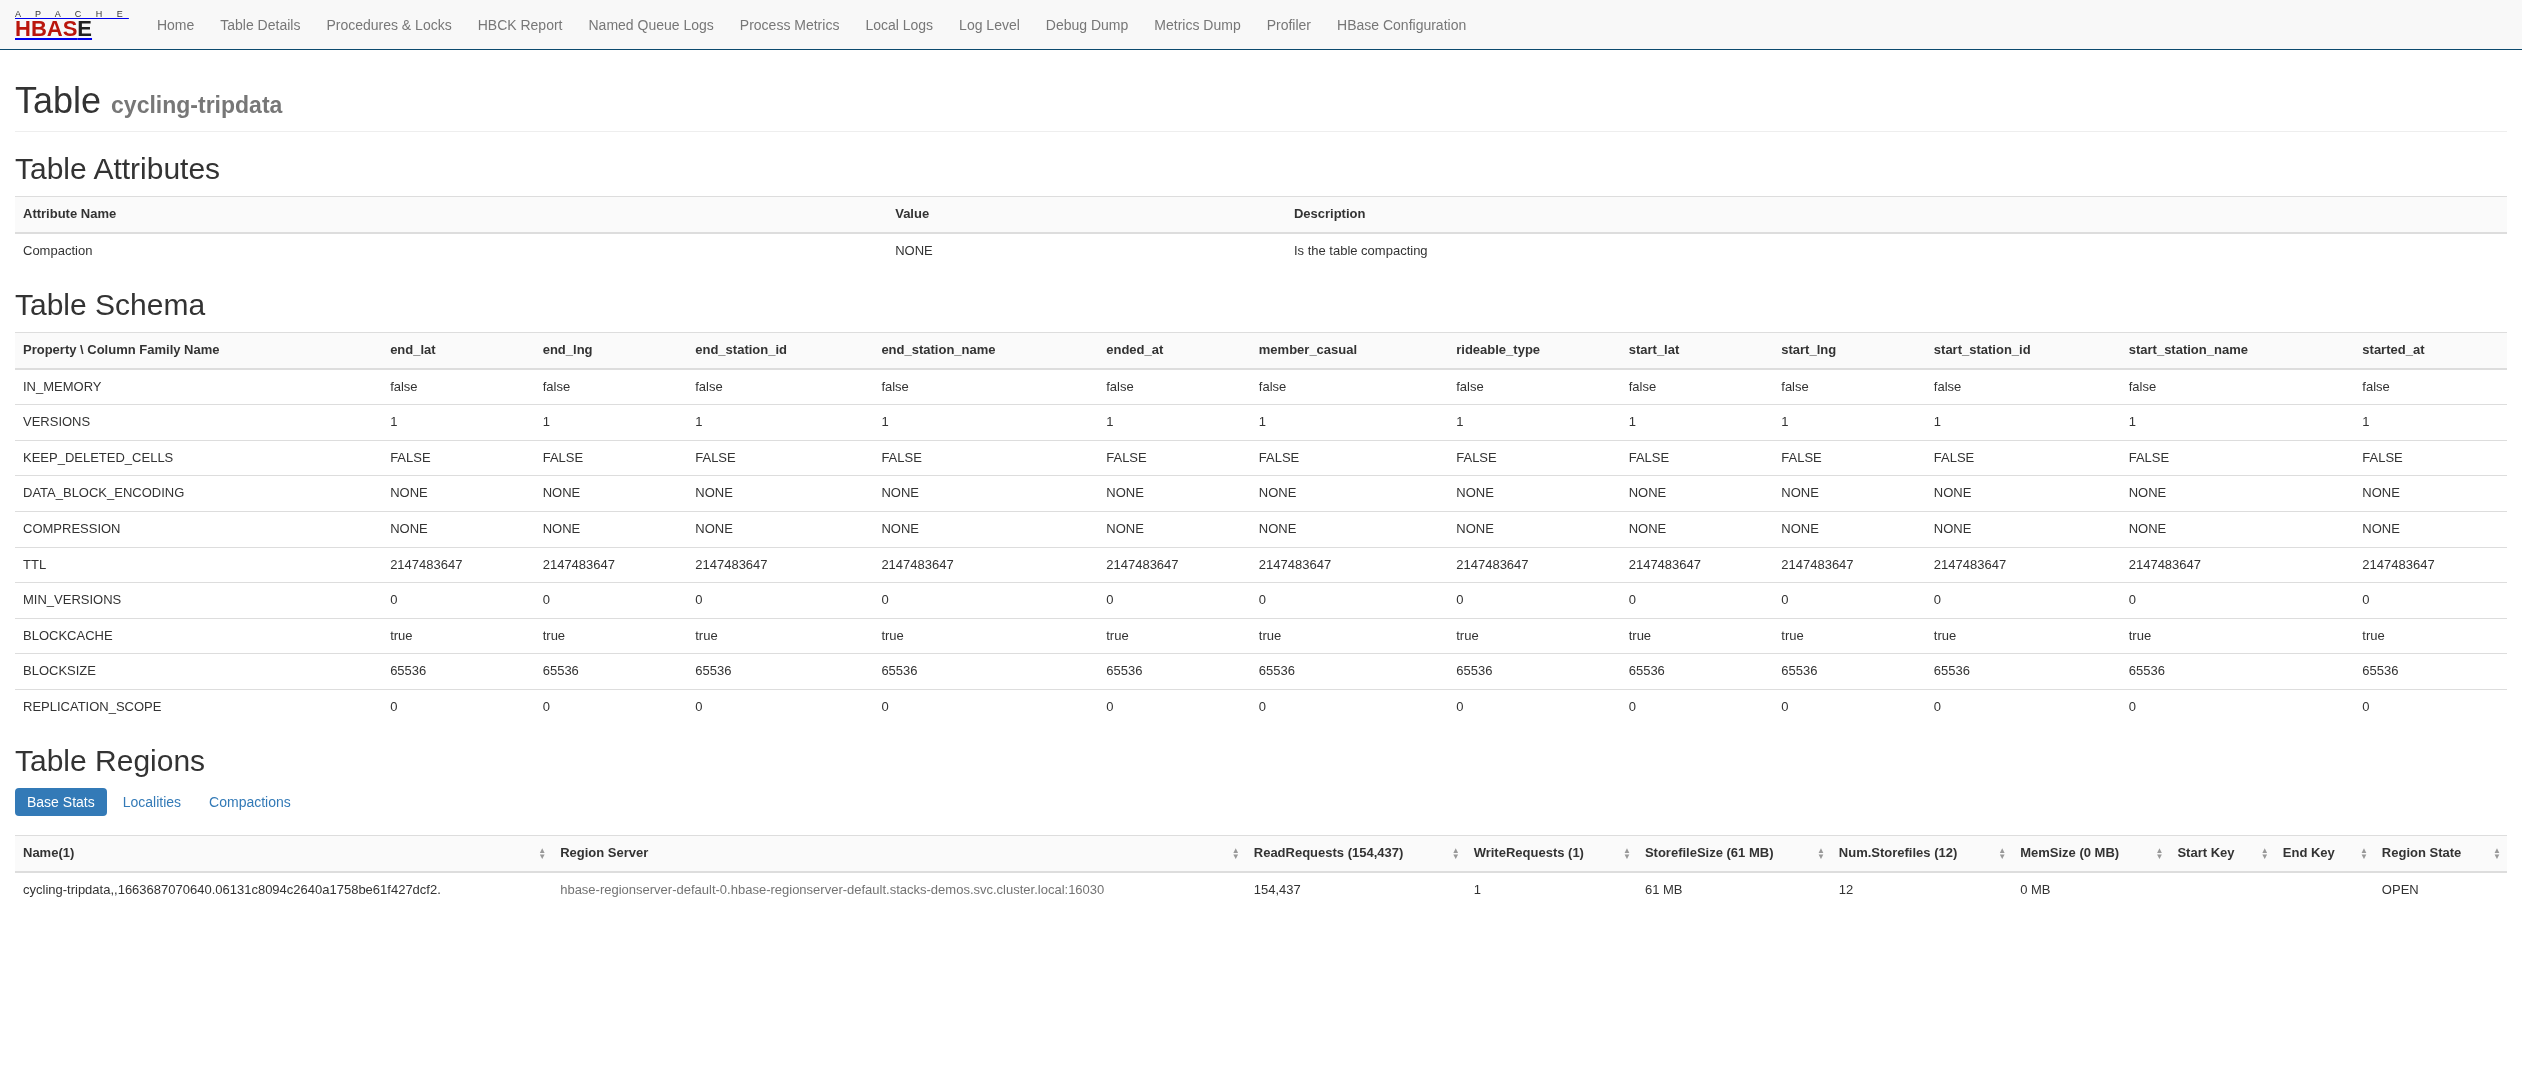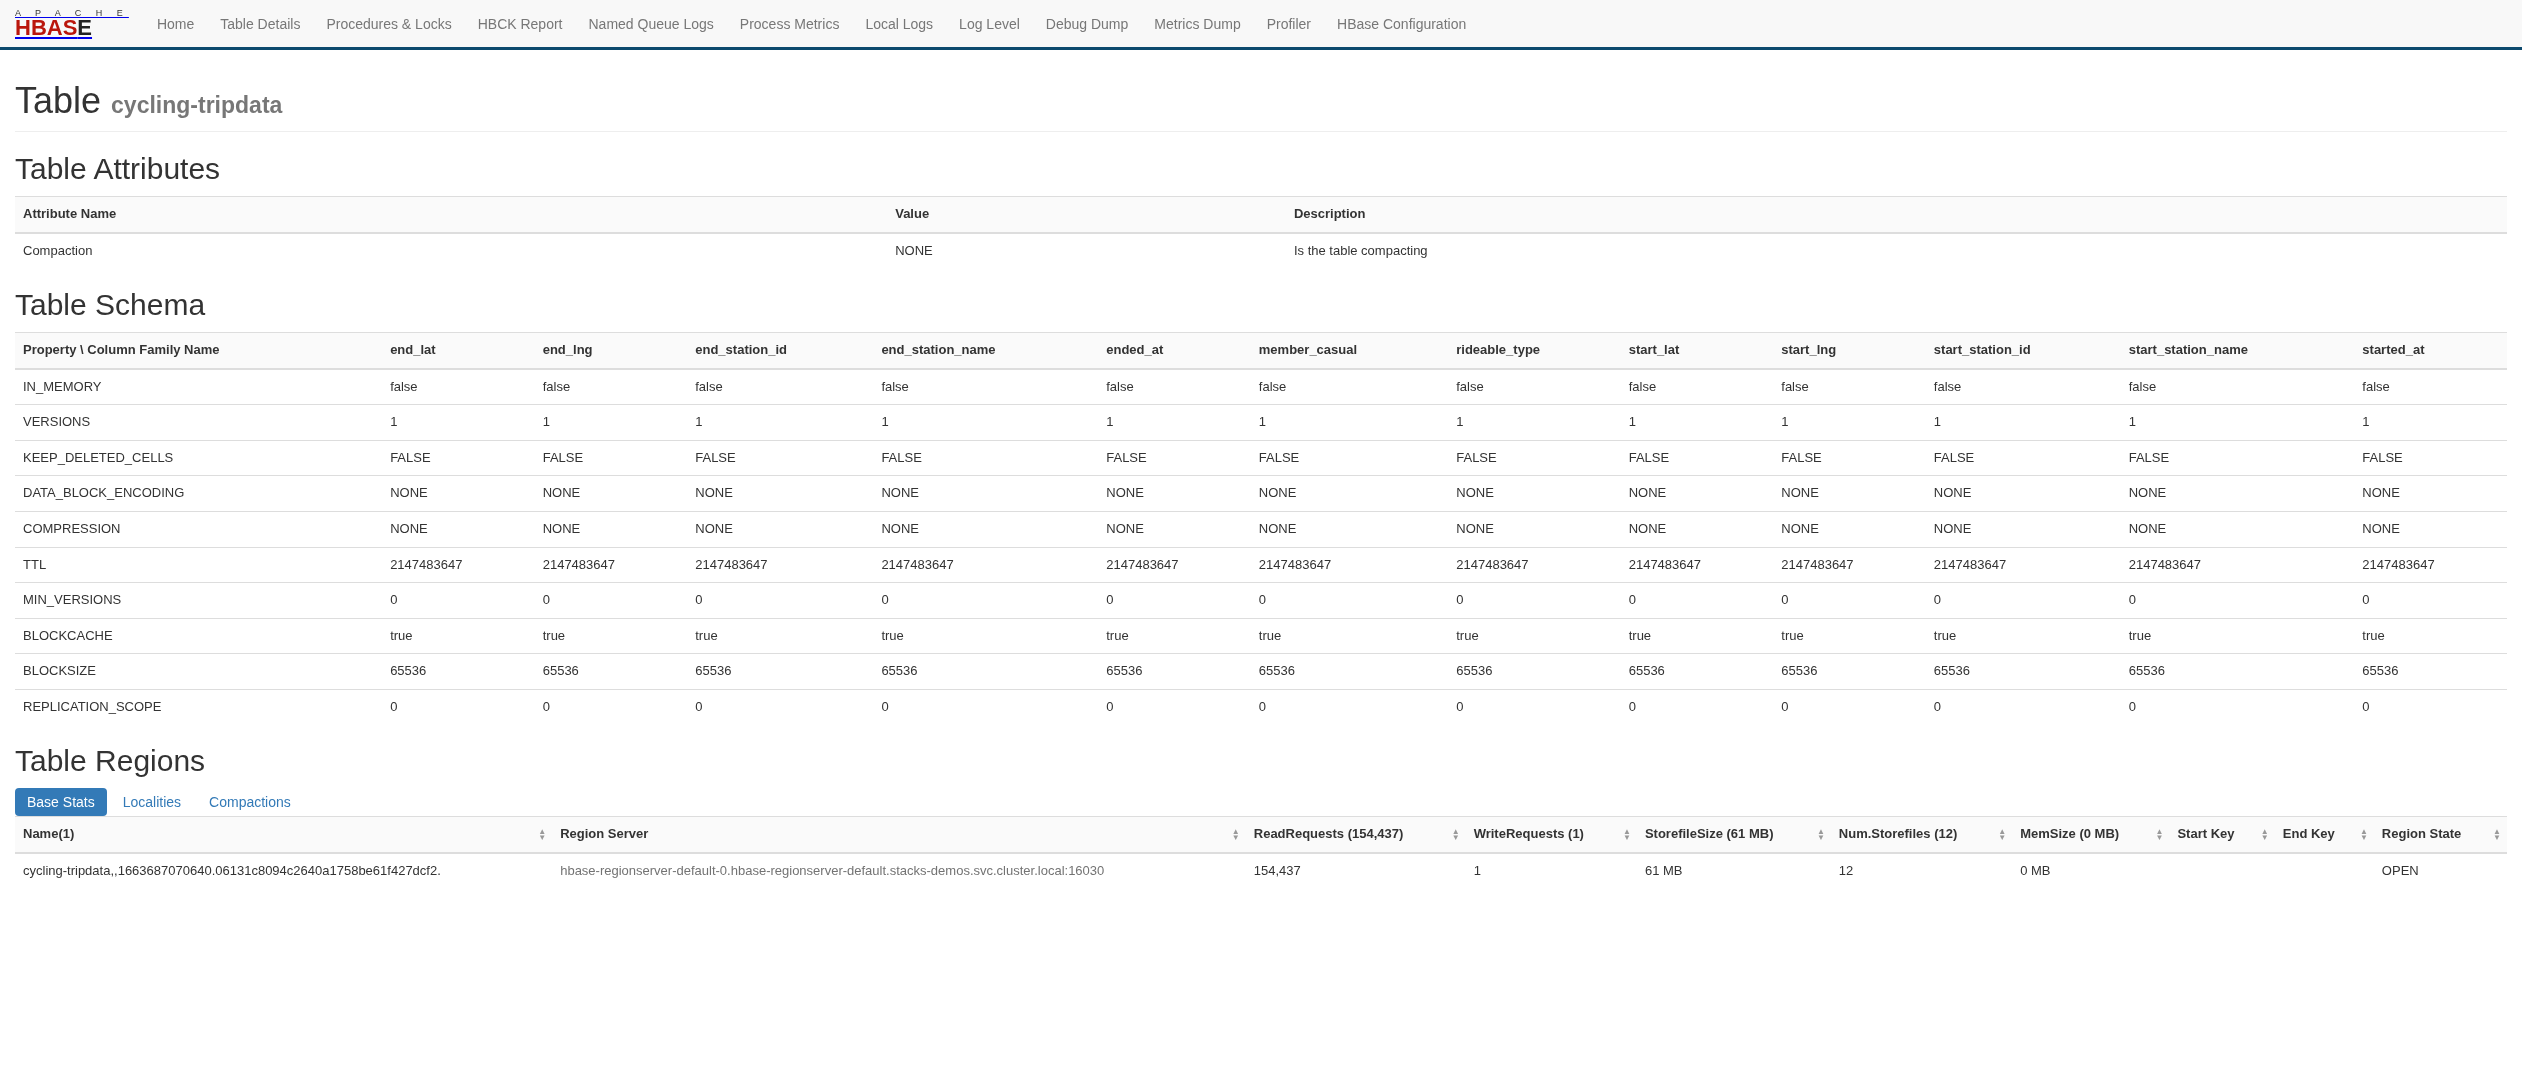"A P A C H" .navbar { border-bottom: 3px solid #0c4a6e -> 1px solid #0c4a6e }
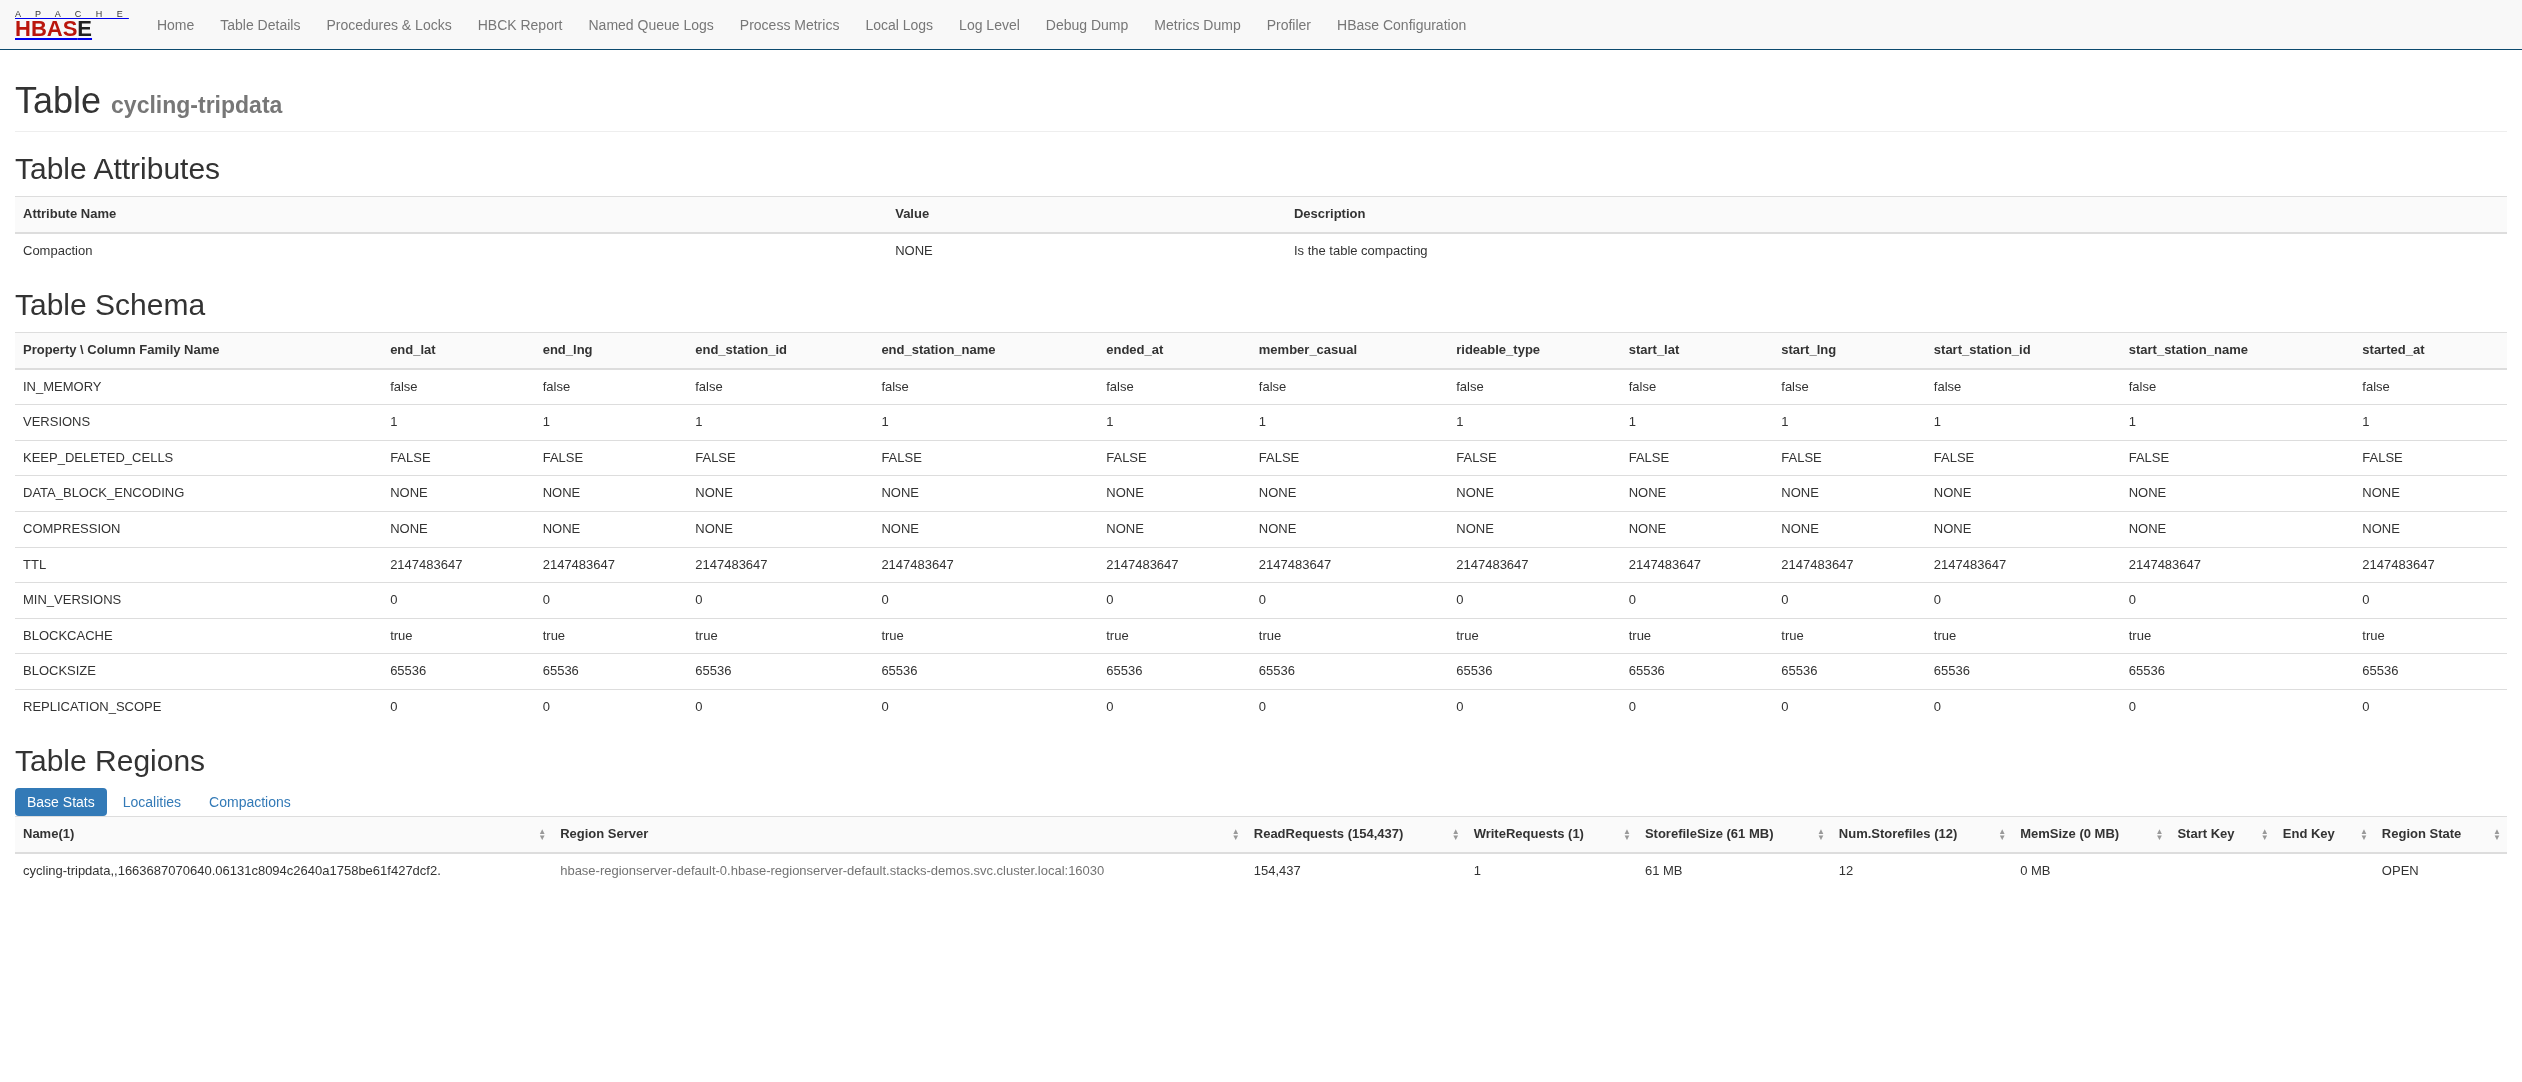"Base Stats" .tabs { margin-bottom: 0 -> 19px }
